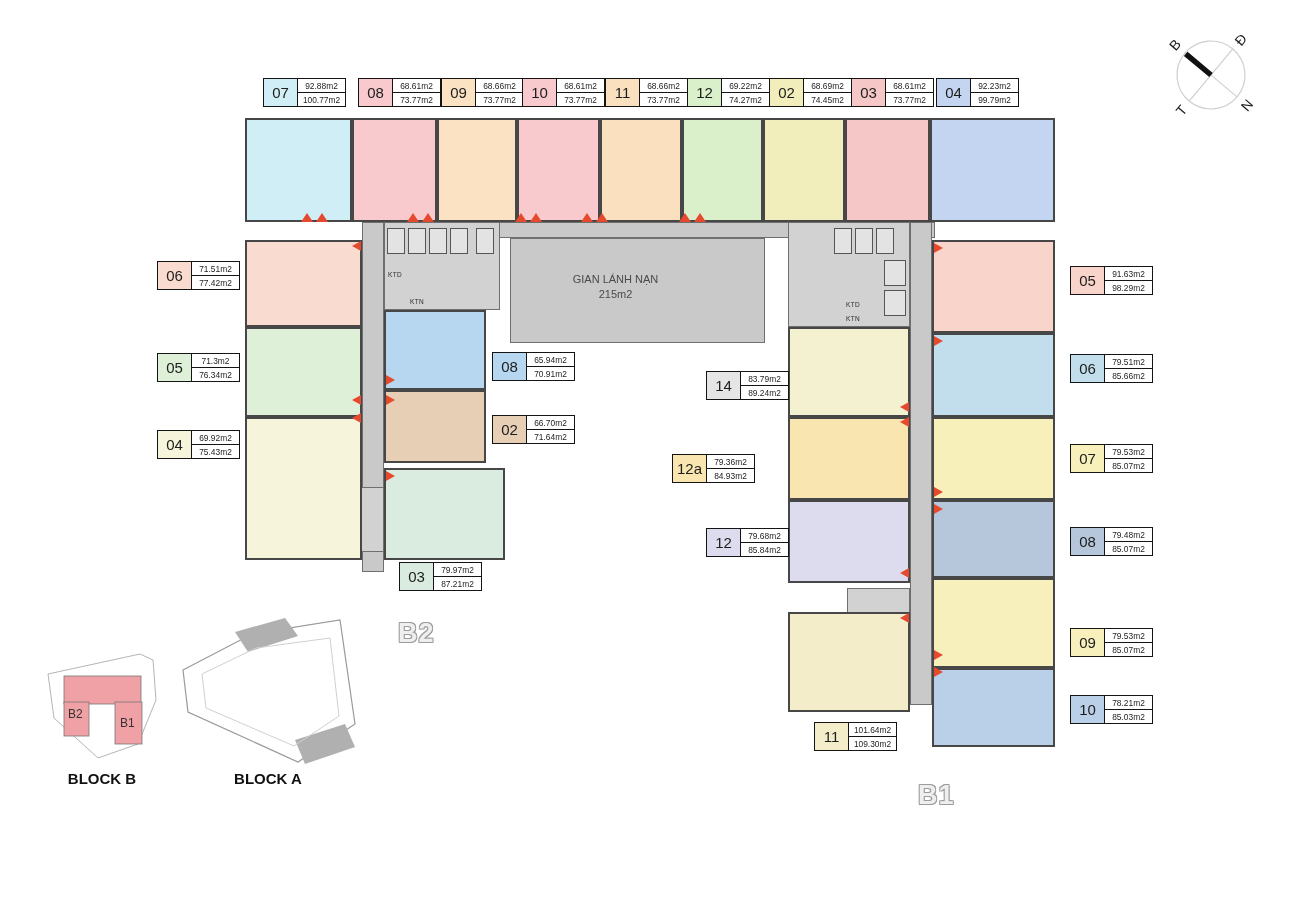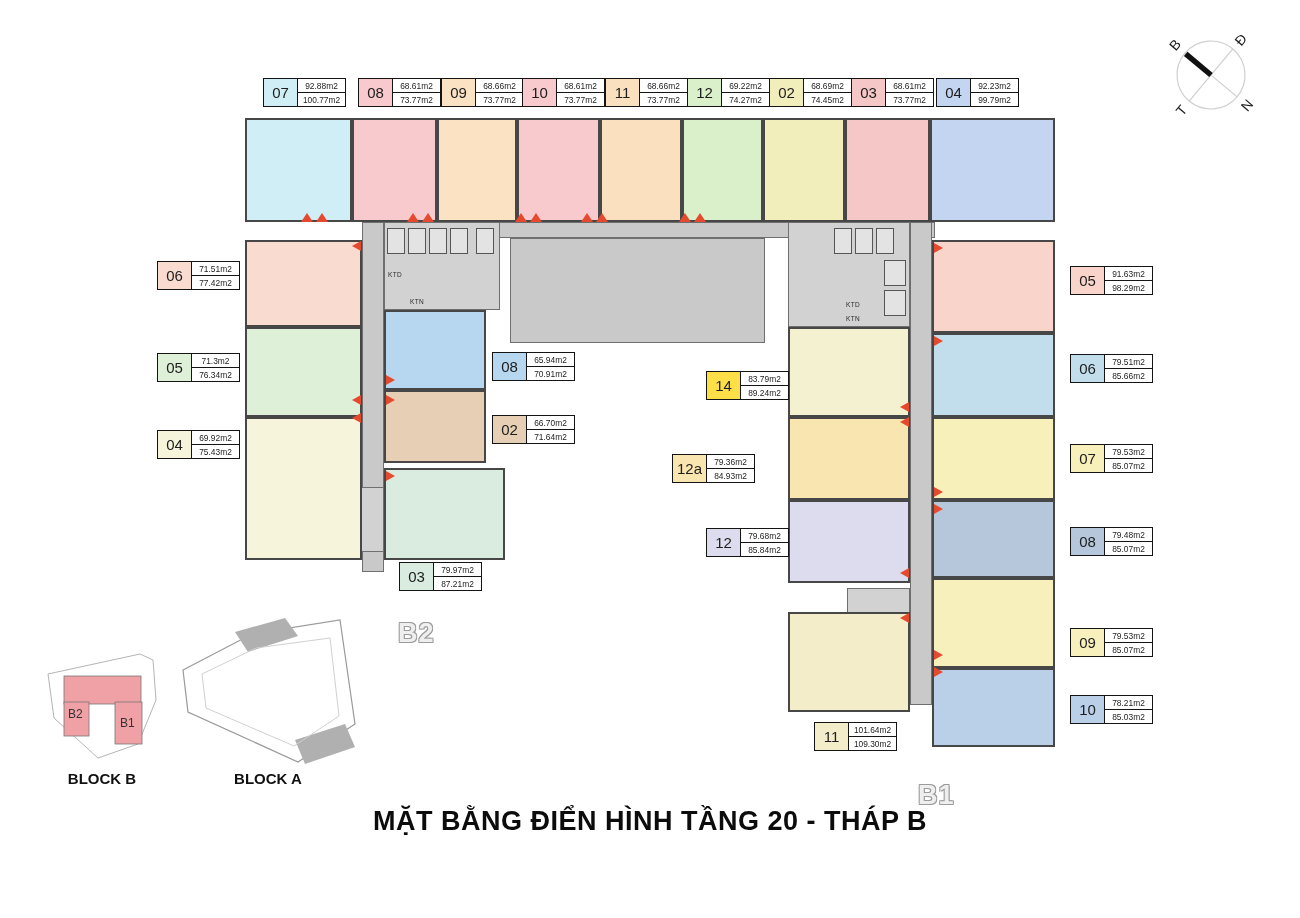"GIAN LÁNH NẠN" div.rtext { html: none -> <div> <div>GIAN LÁNH NẠN</div> <div>215m2</div> </div> }
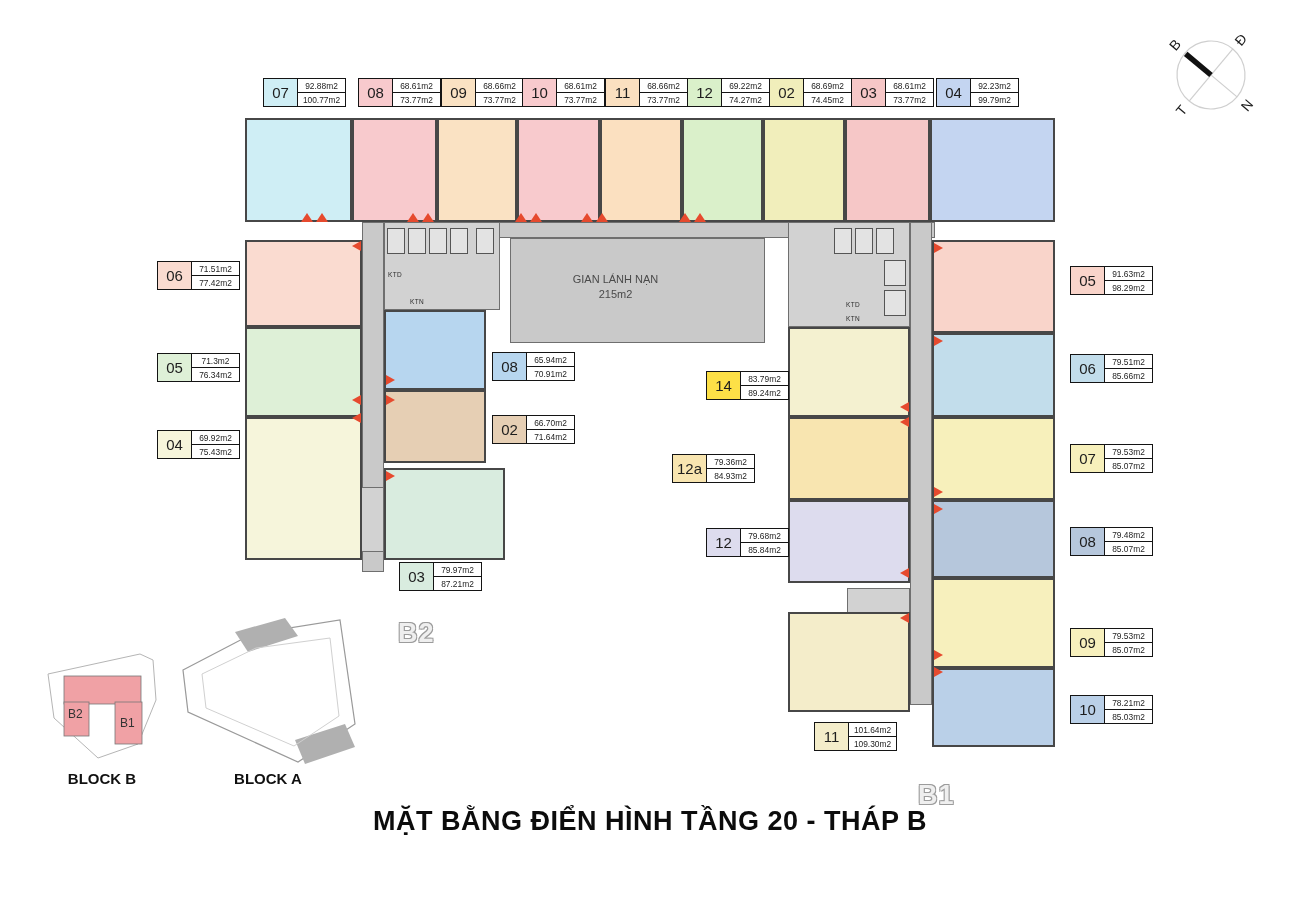"14" div.n { background: #fde047 -> #e5e5e5 }
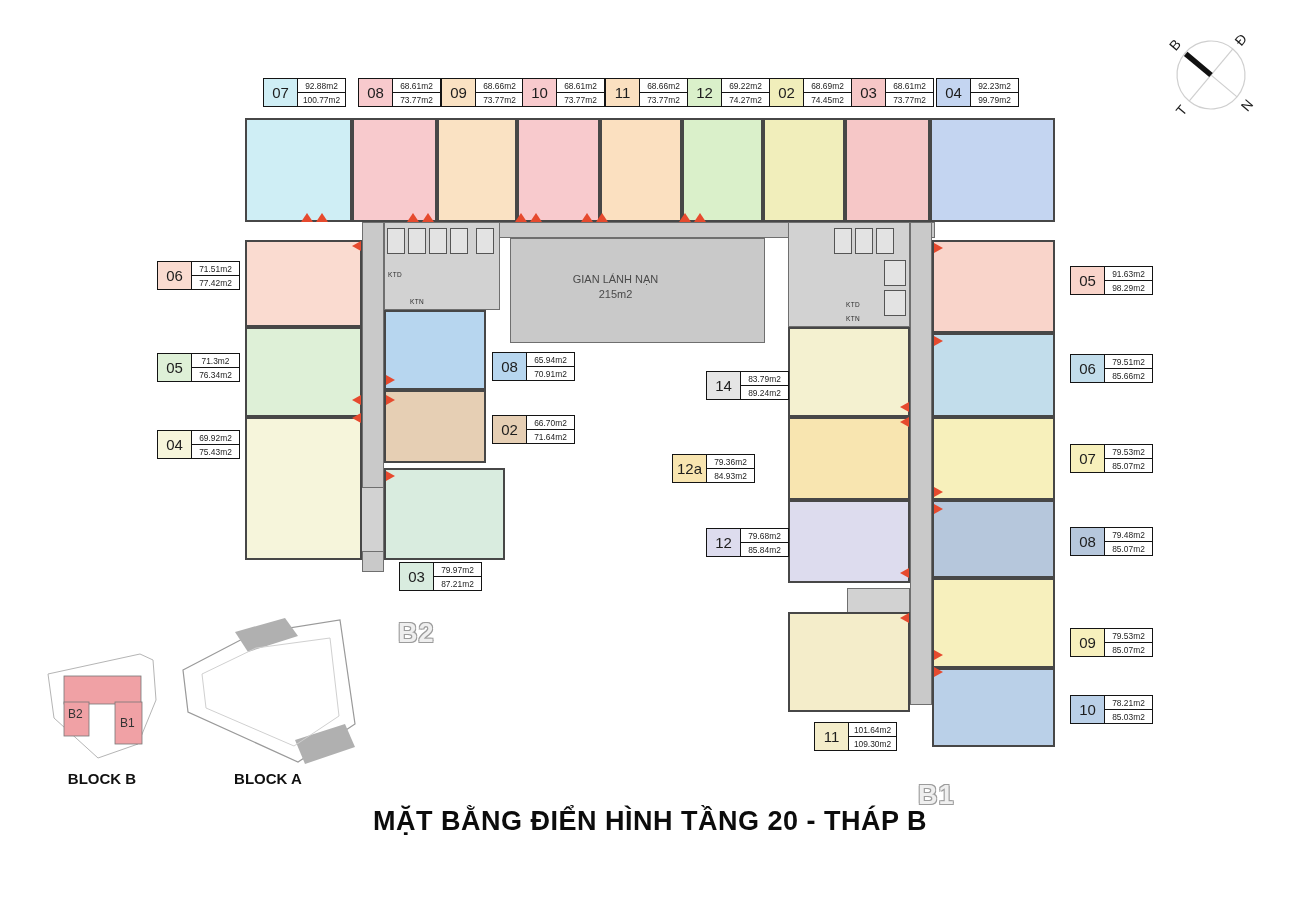"MẶT BẰNG ĐIỂN HÌNH TẦNG" div.title { html: <div>MẶT BẰNG ĐIỂN HÌNH TẦNG 20 - THÁP B</div> -> none }
